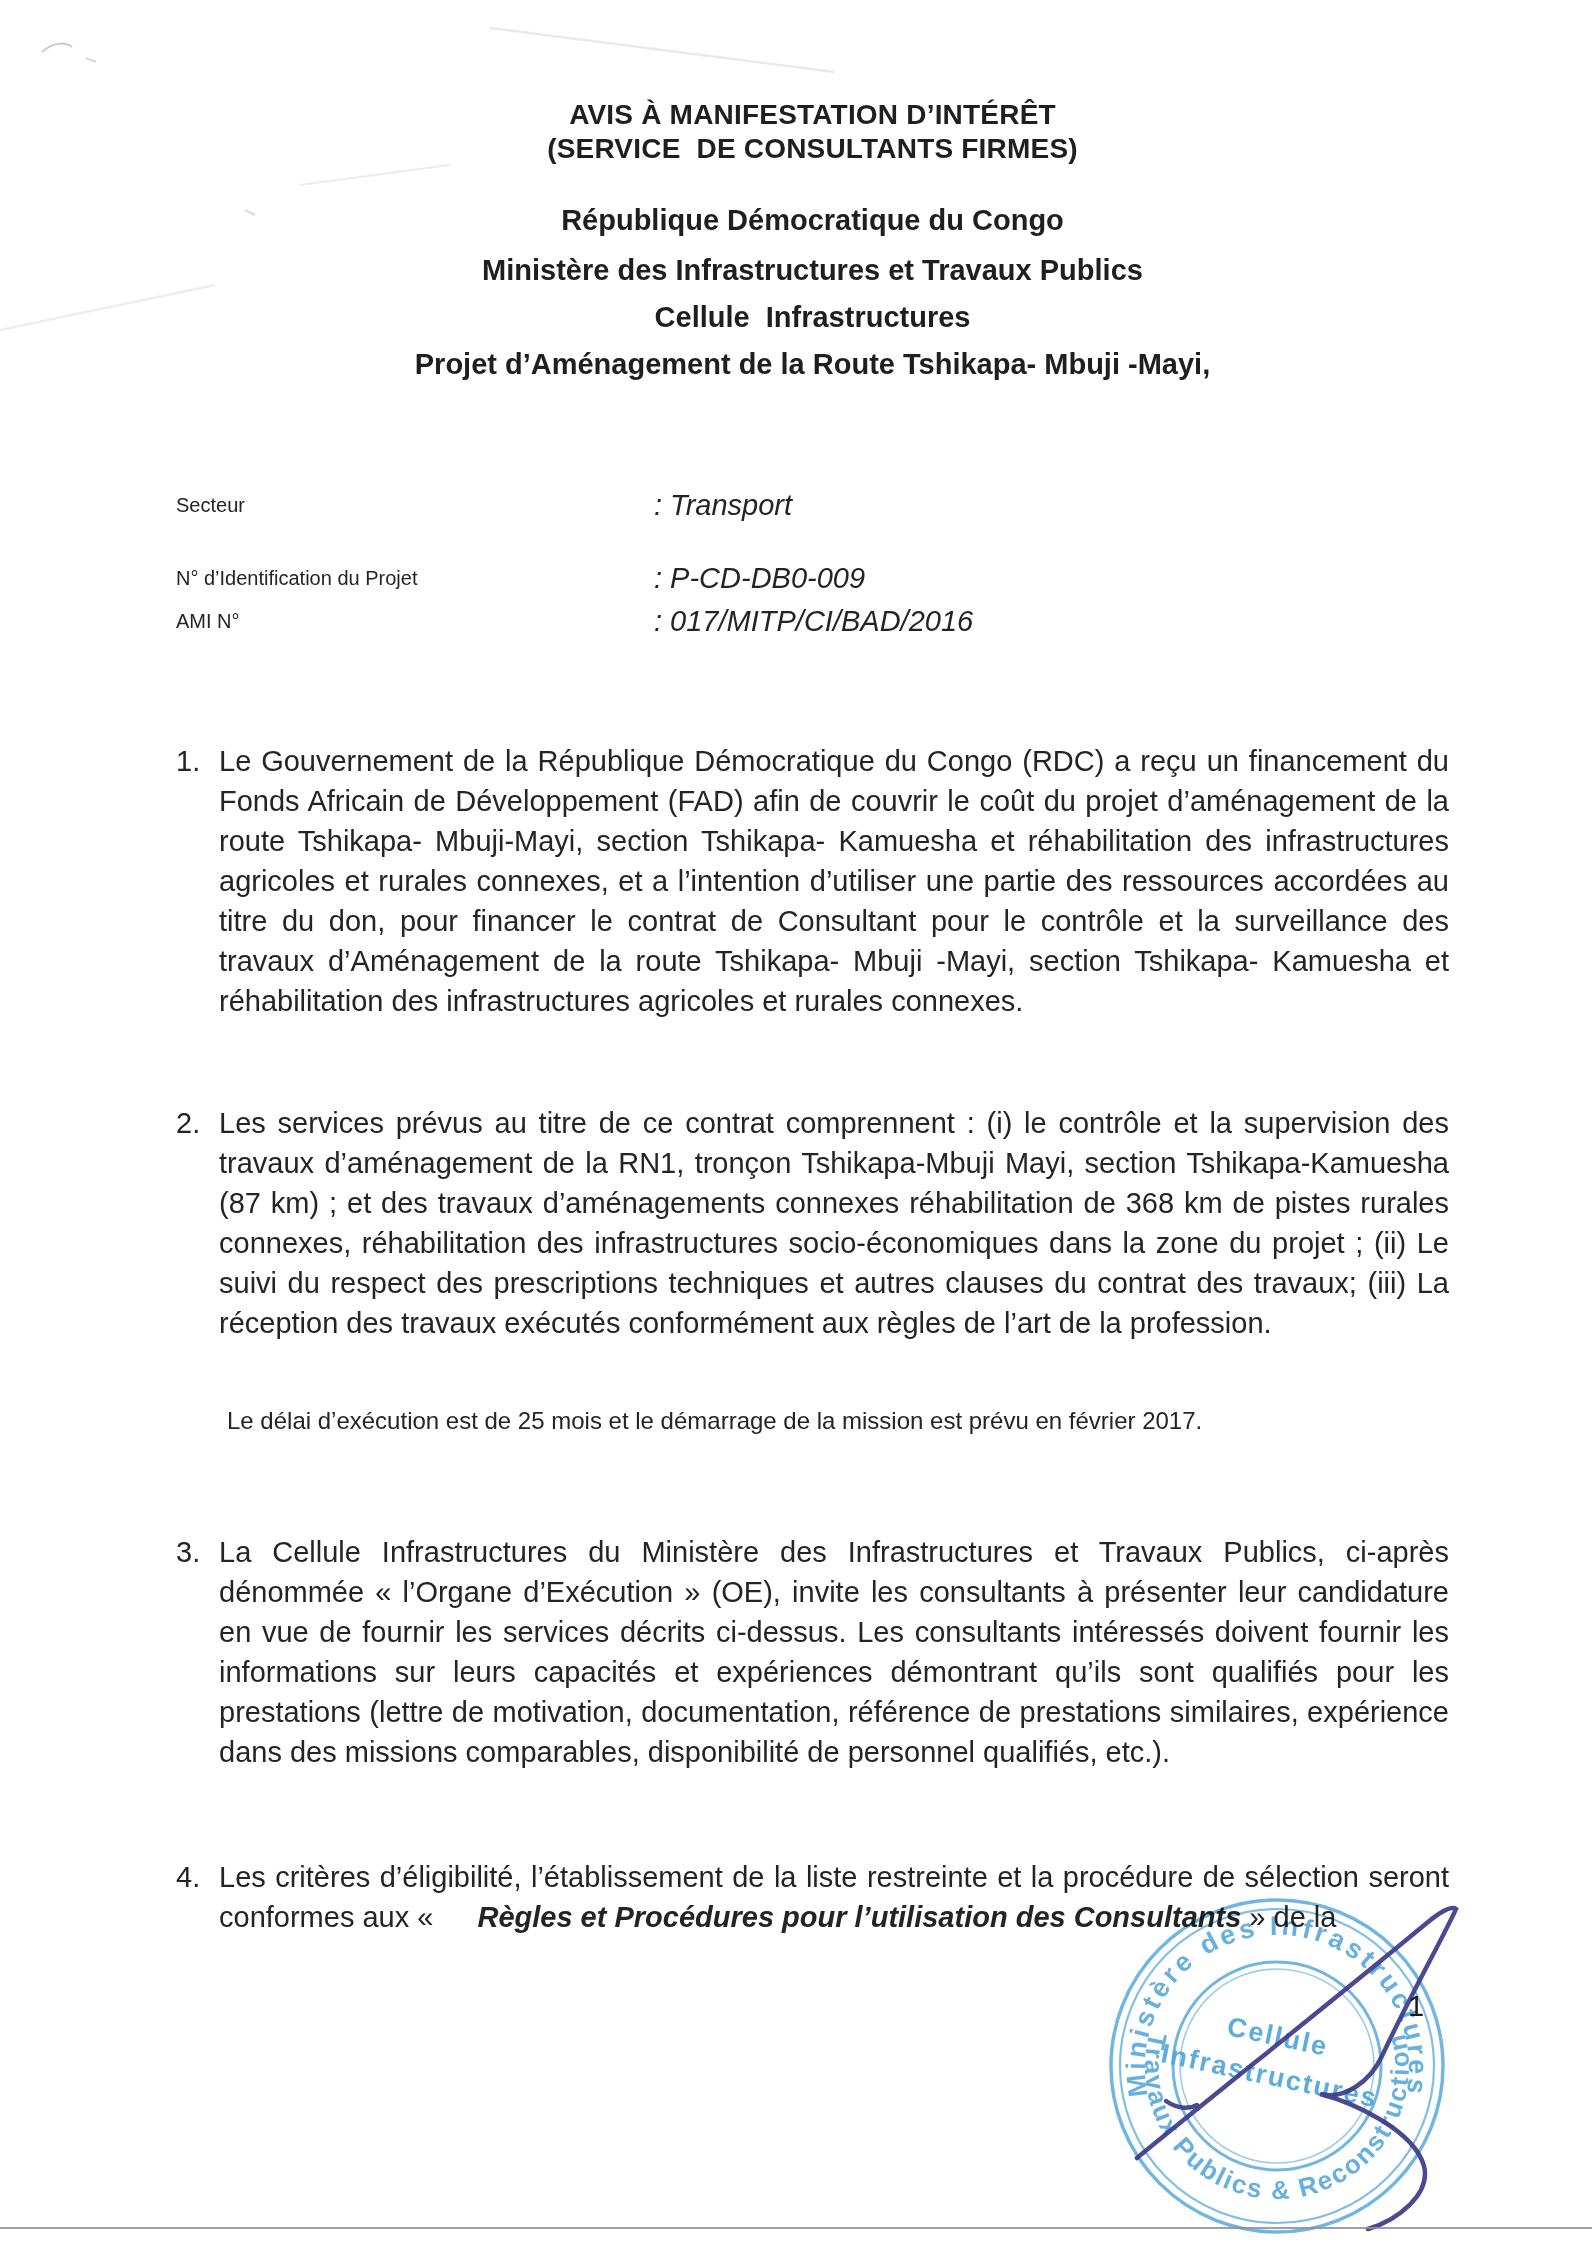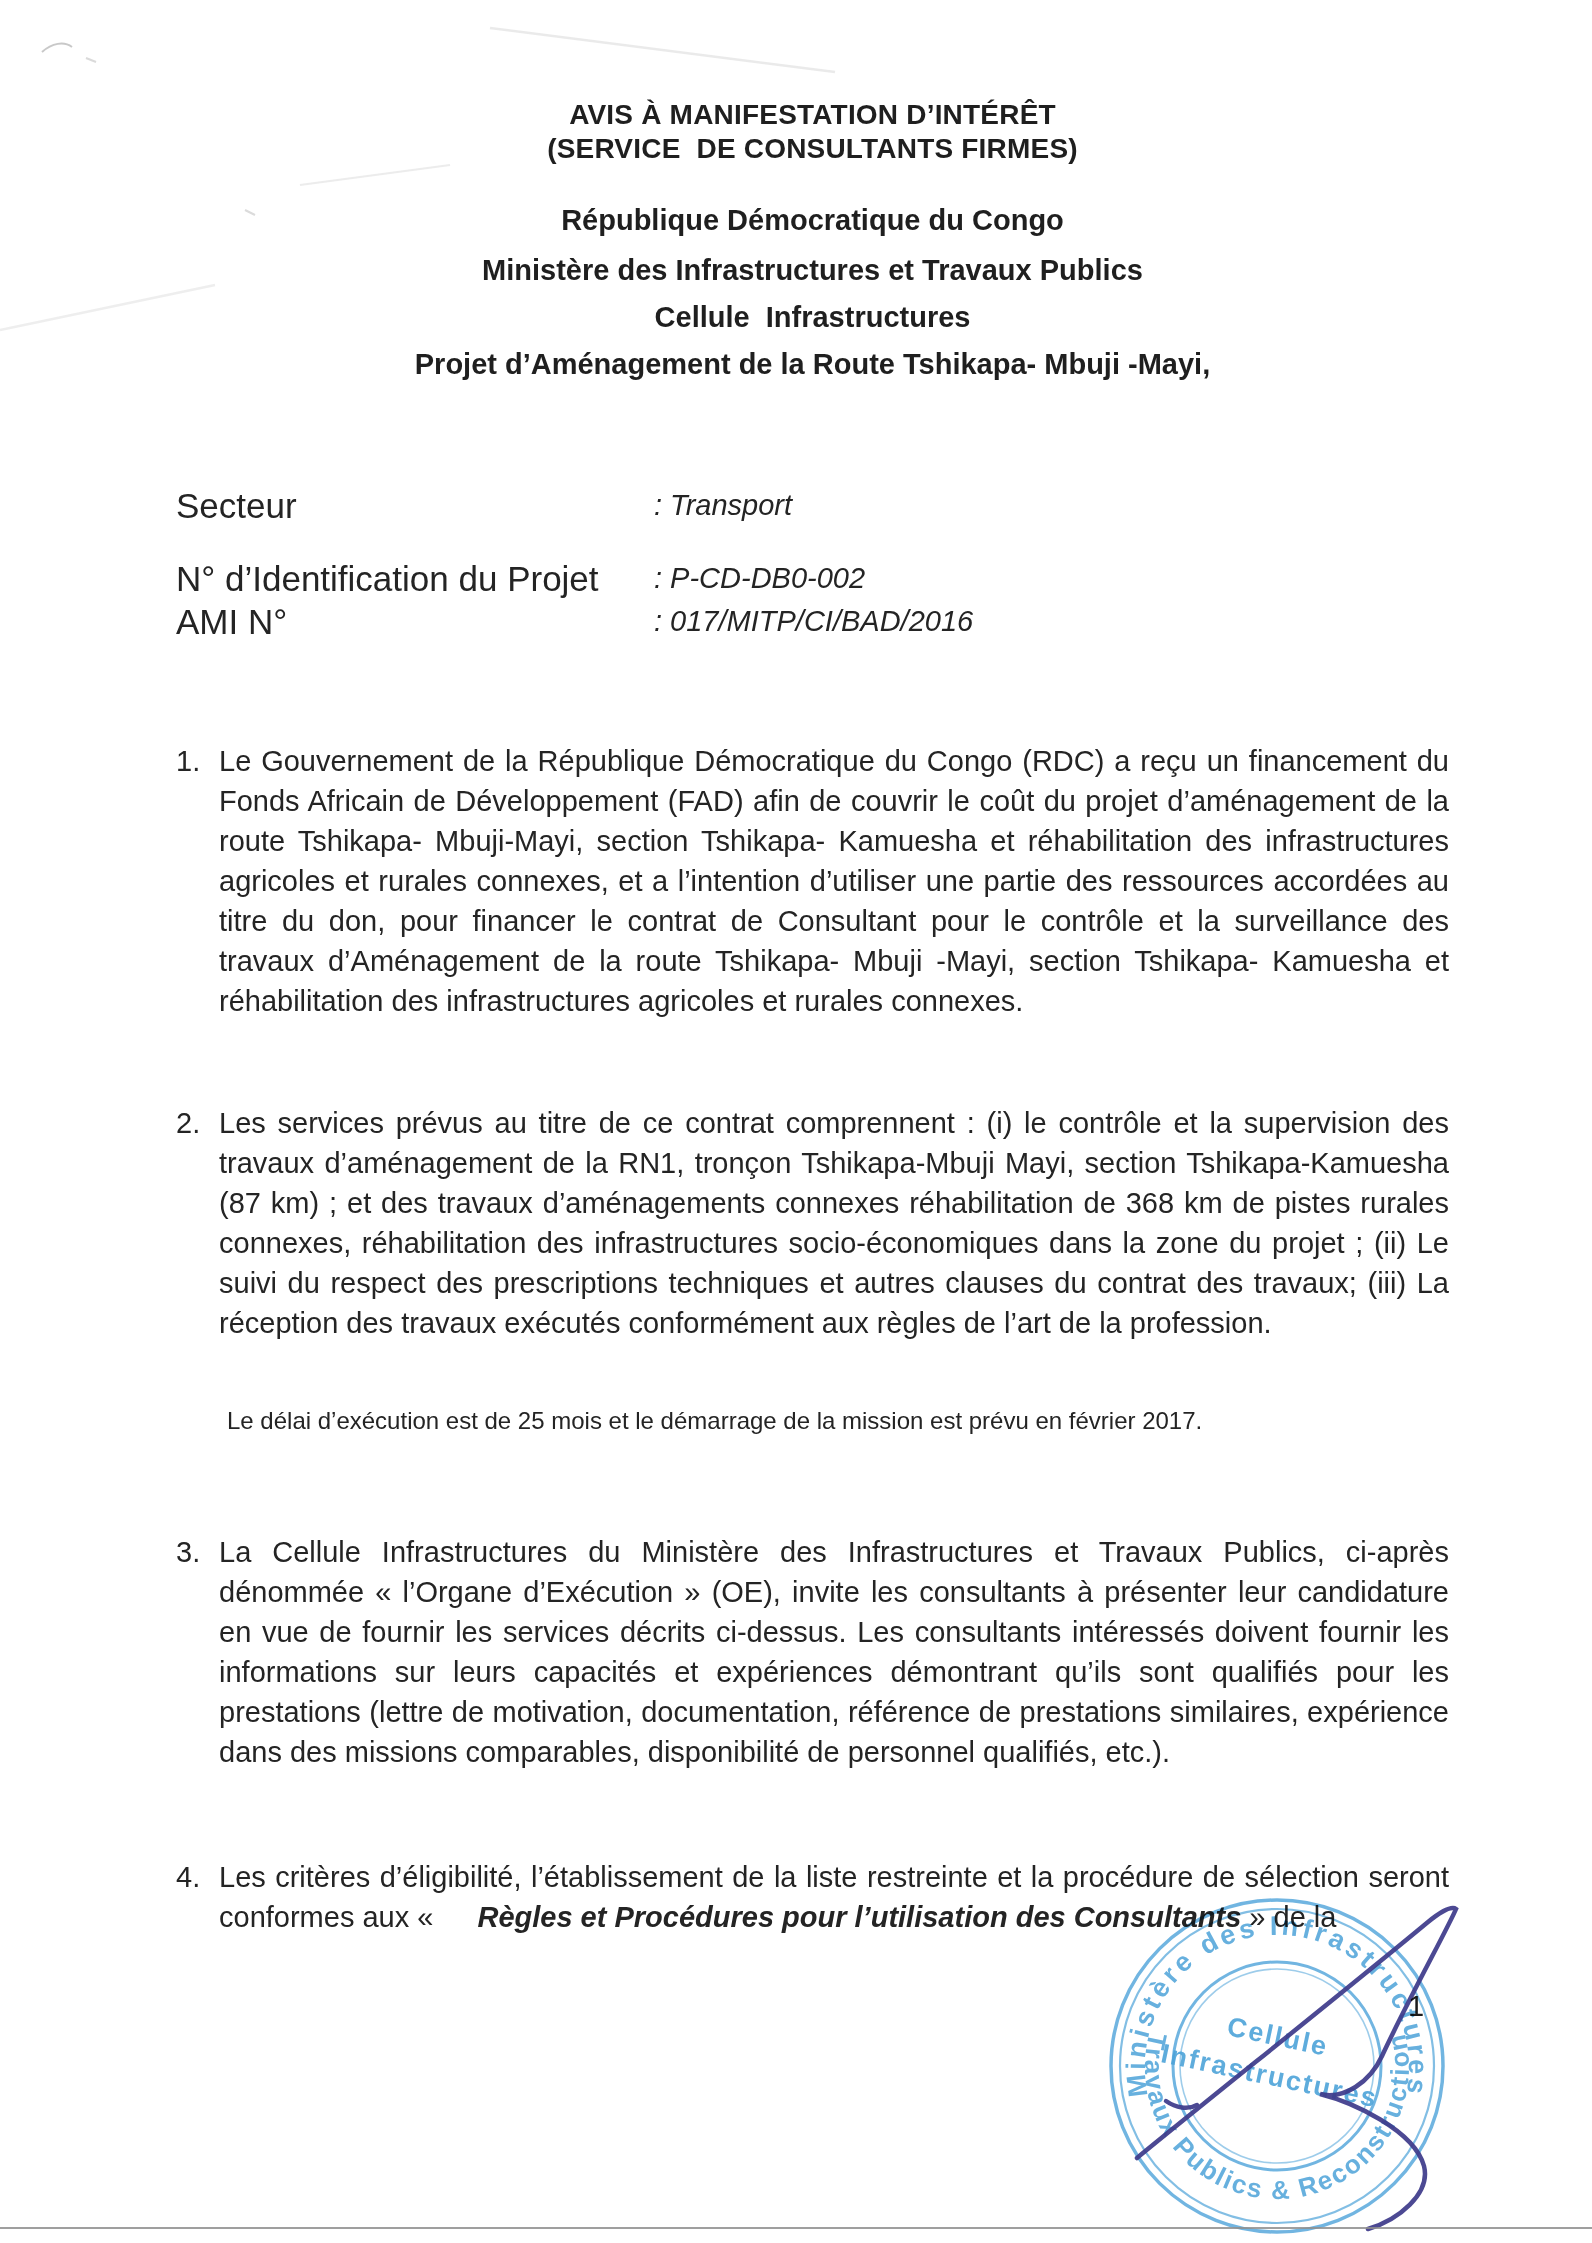"Secteur" .info-label { font-size: 35px -> 20px }
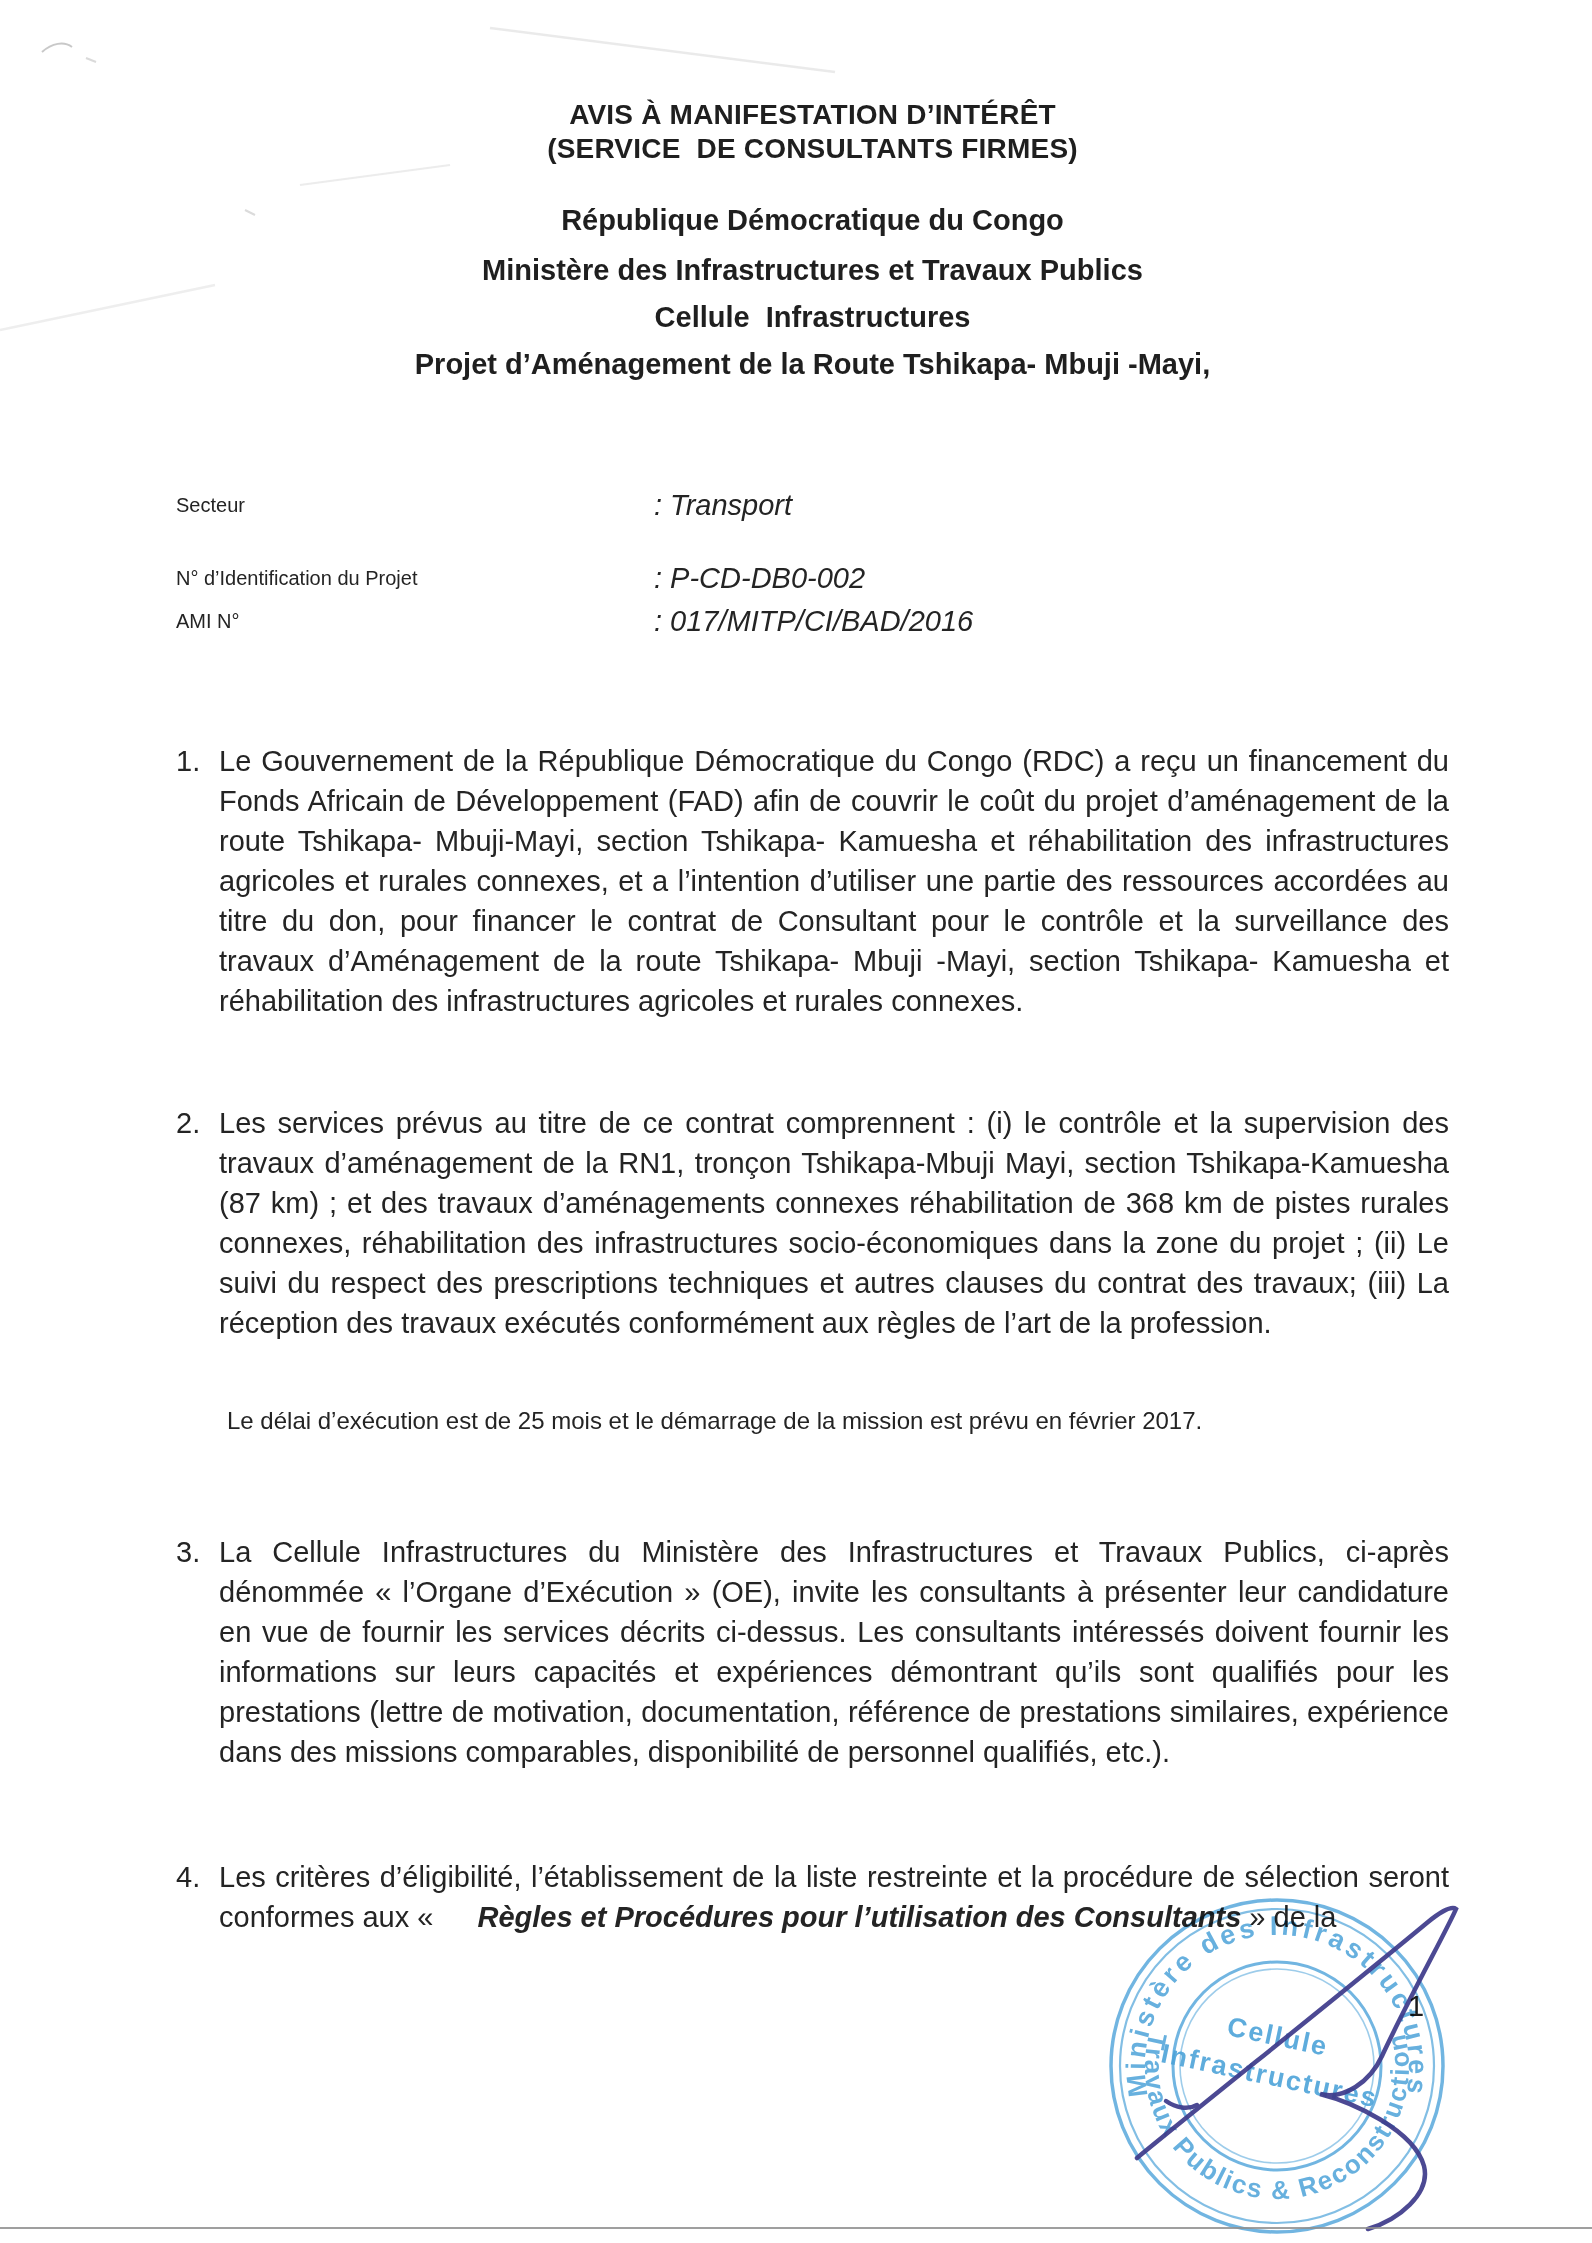": P-CD-DB0-002" span.info-value { text: P-CD-DB0-002 -> P-CD-DB0-009 }
